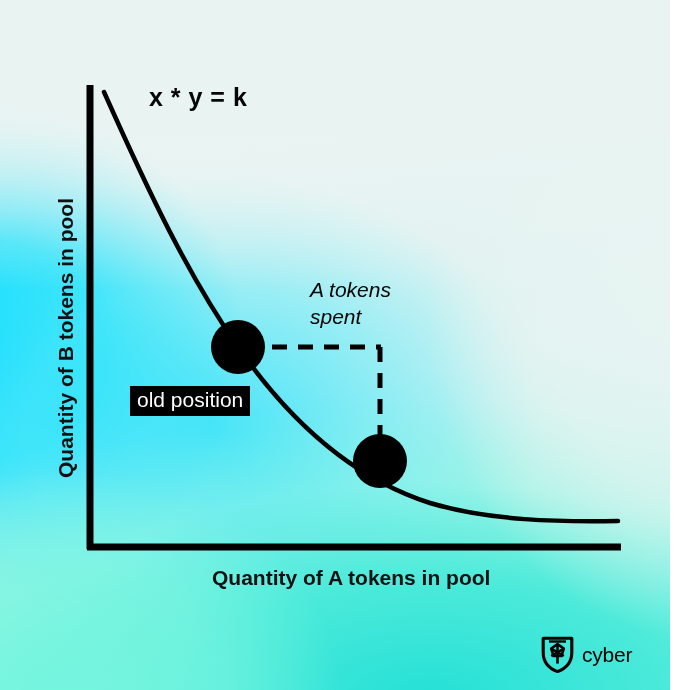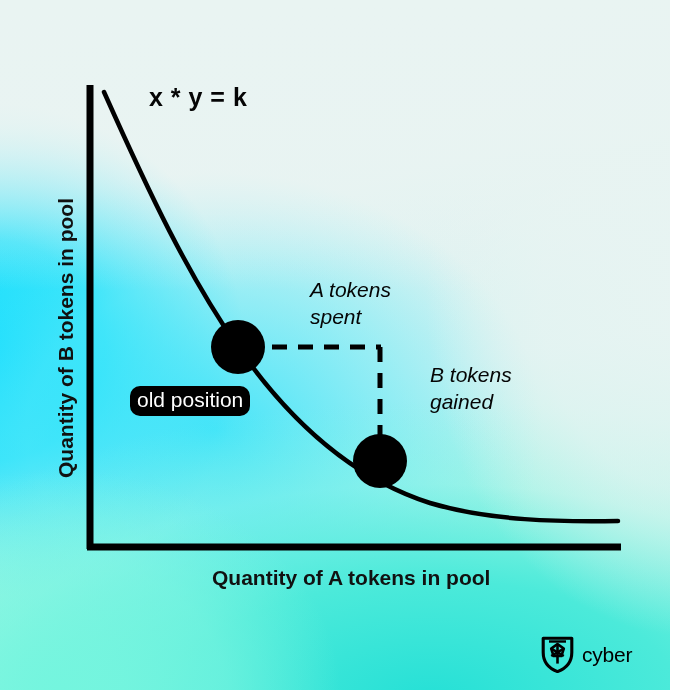"B tokens" div.lbl { html: <div>B tokens gained</div> -> none }
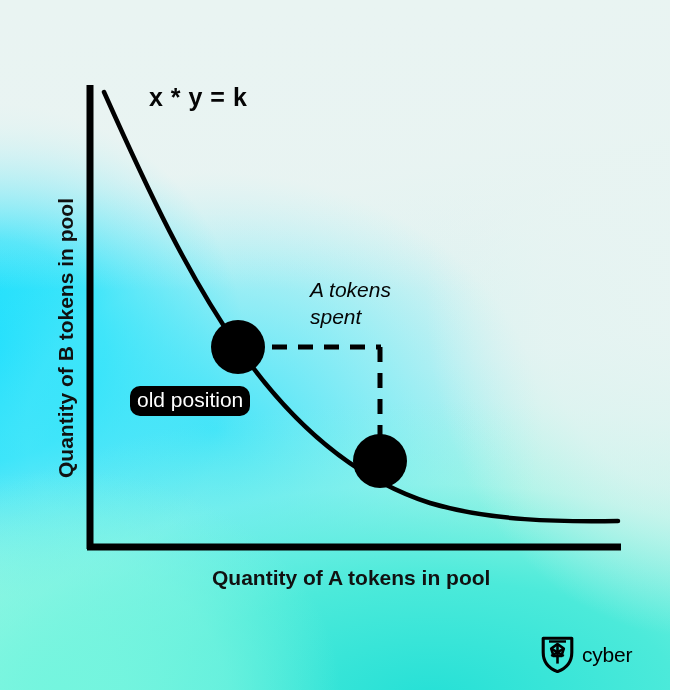"old position" .tag-old { border-radius: 10px -> none }
